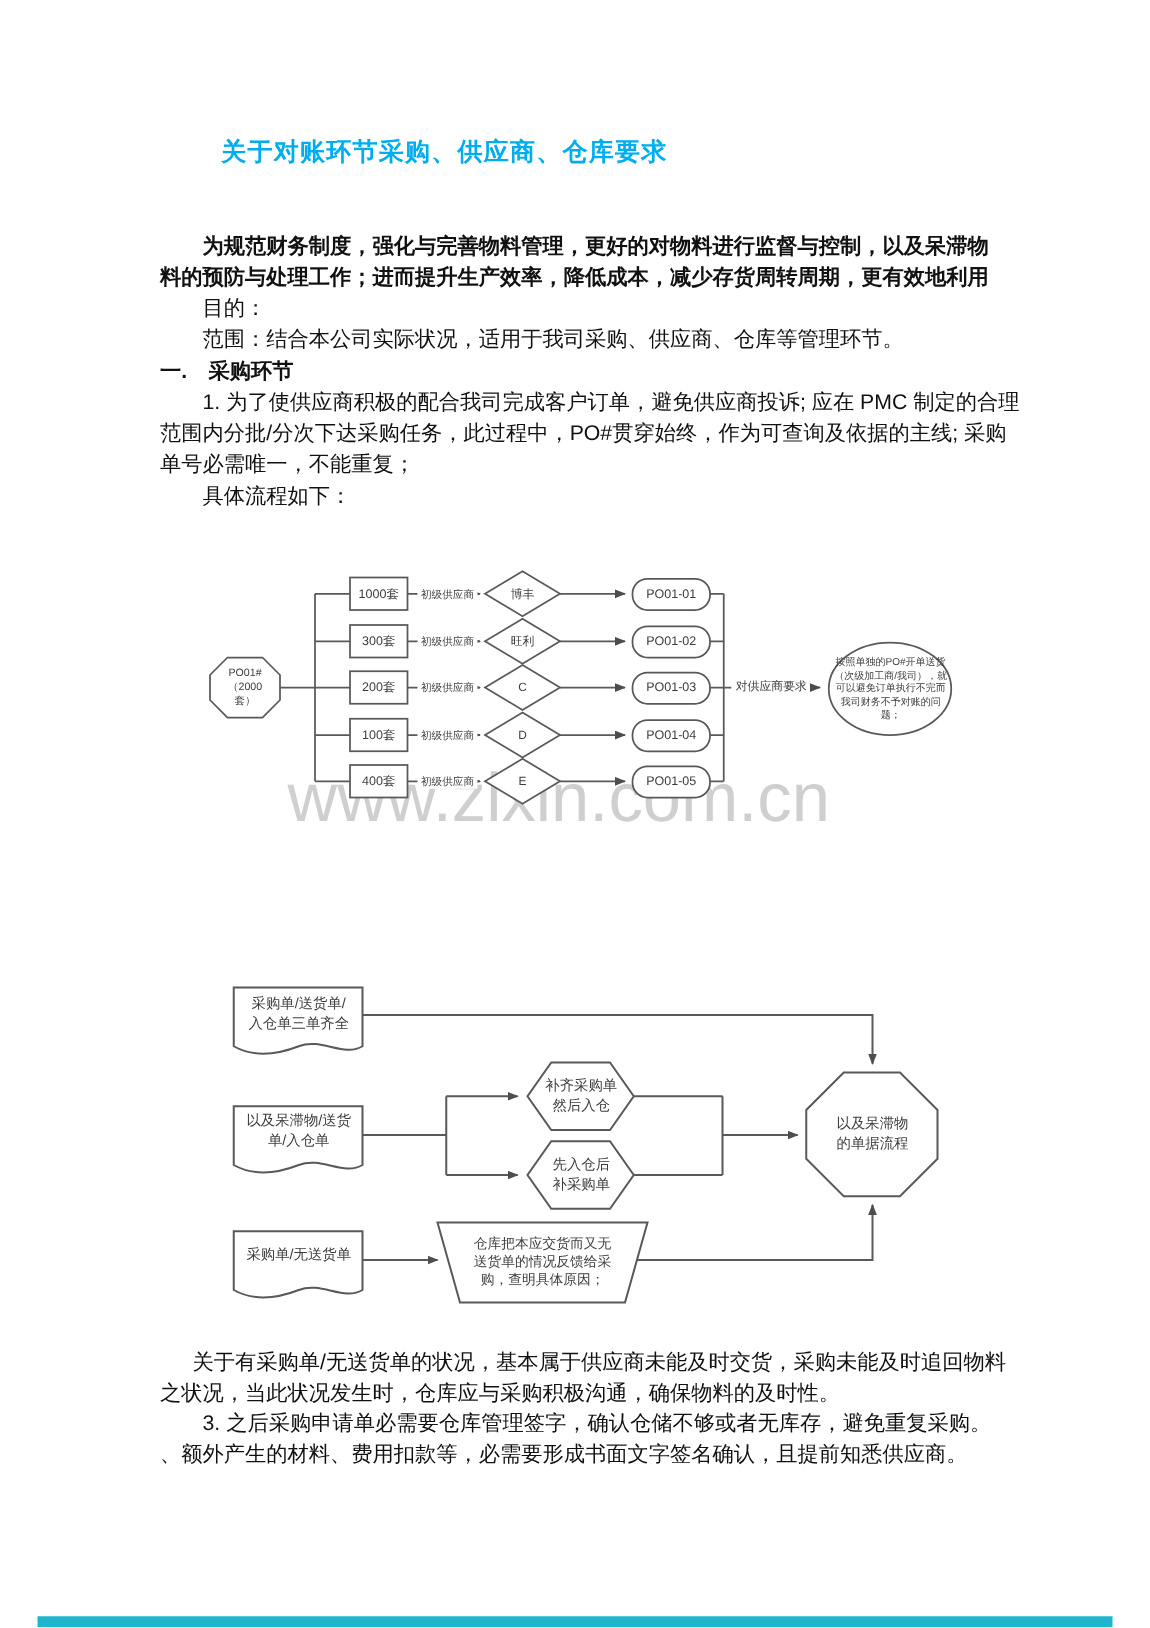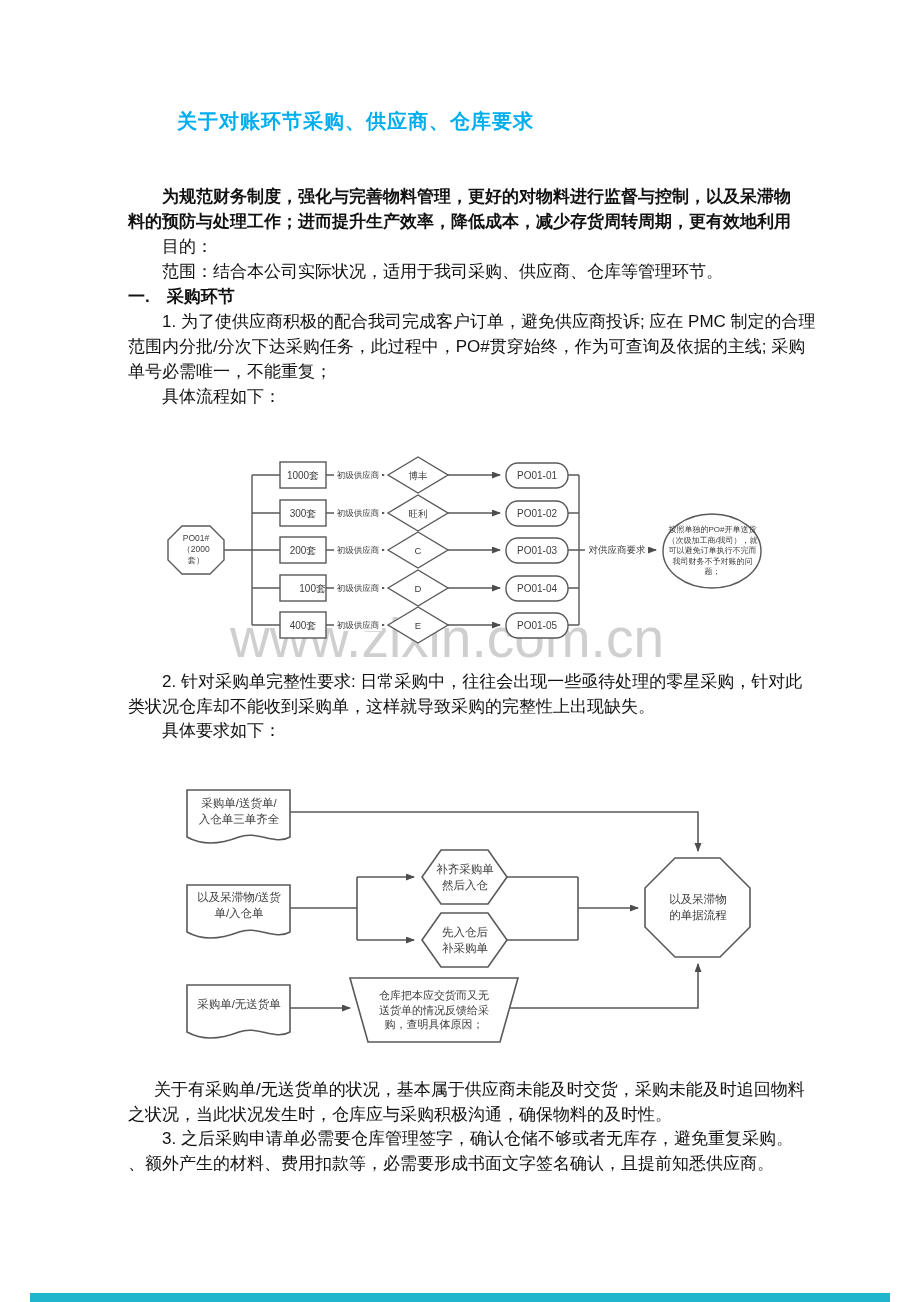"100套" div.node { text-align: right -> none }
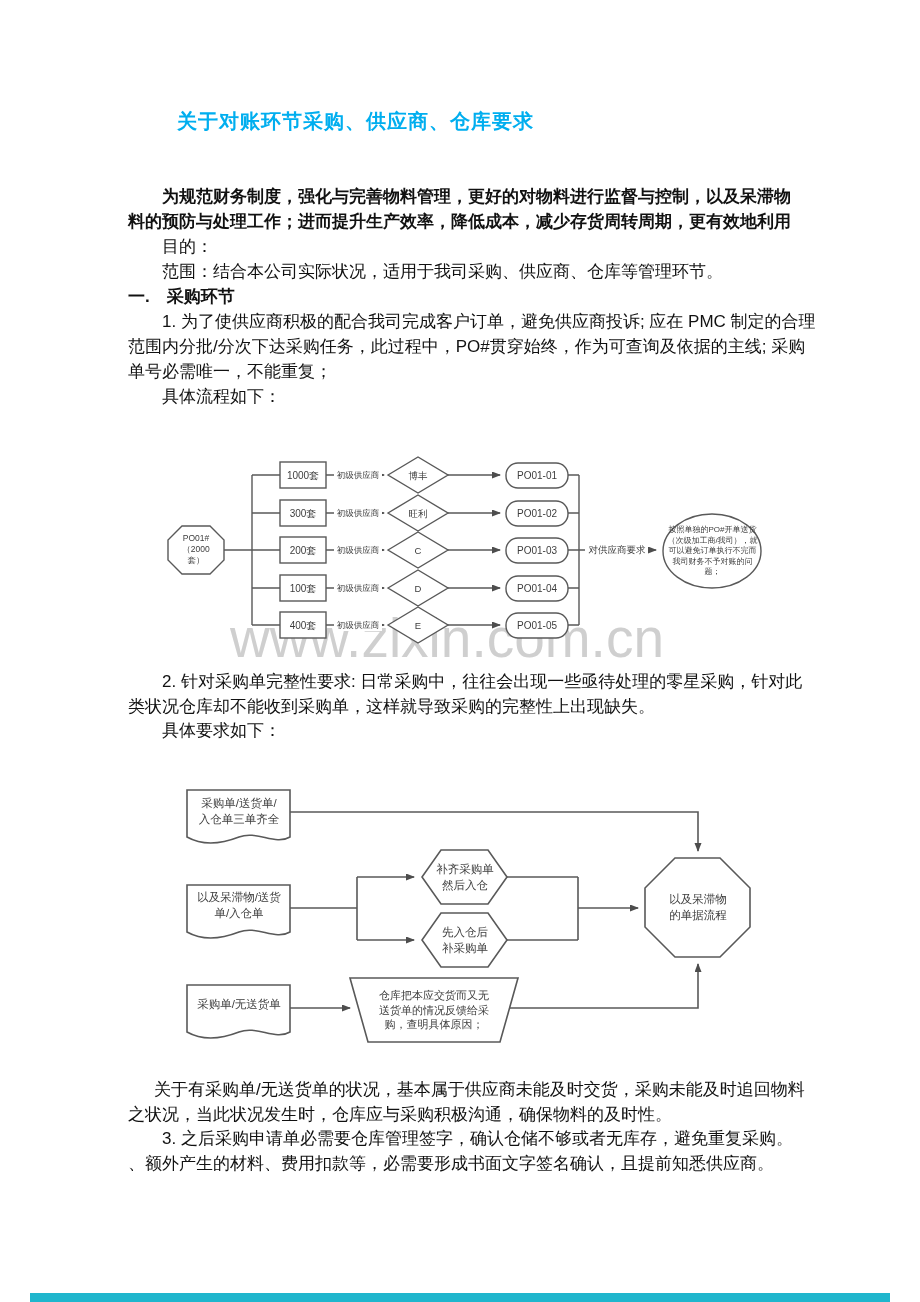"2. 针对采购单完整性要求:" div.tblock { html: <div> <div>2. 针对采购单完整性要求: 日常采购中，往往会出现一些亟待处理的零星采购，针对此</div> <div>类状况仓库却不能收到采购单，这样就导致采购的完整性上出现缺失。</div> <div>具体要求如下：</div> </div> -> none }
